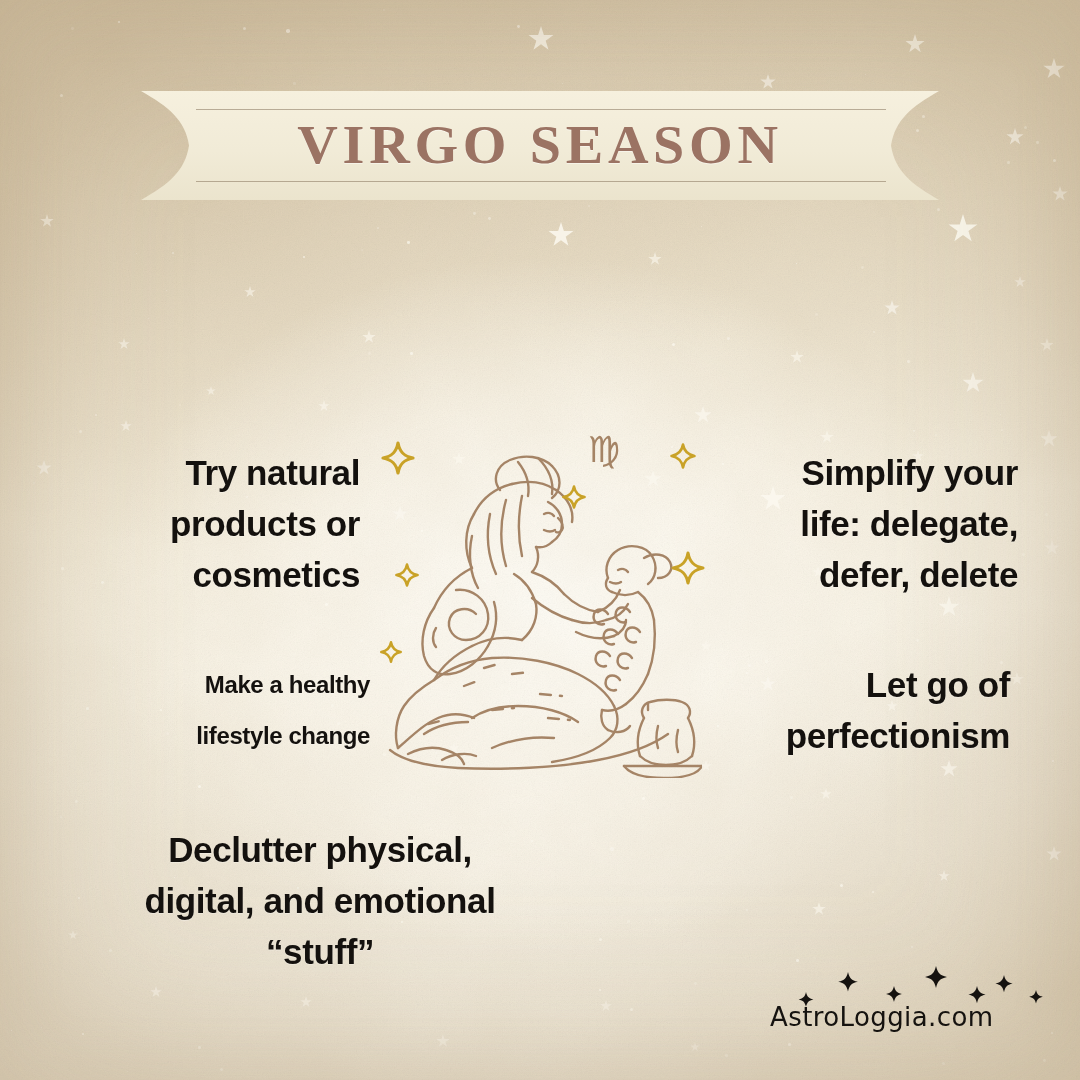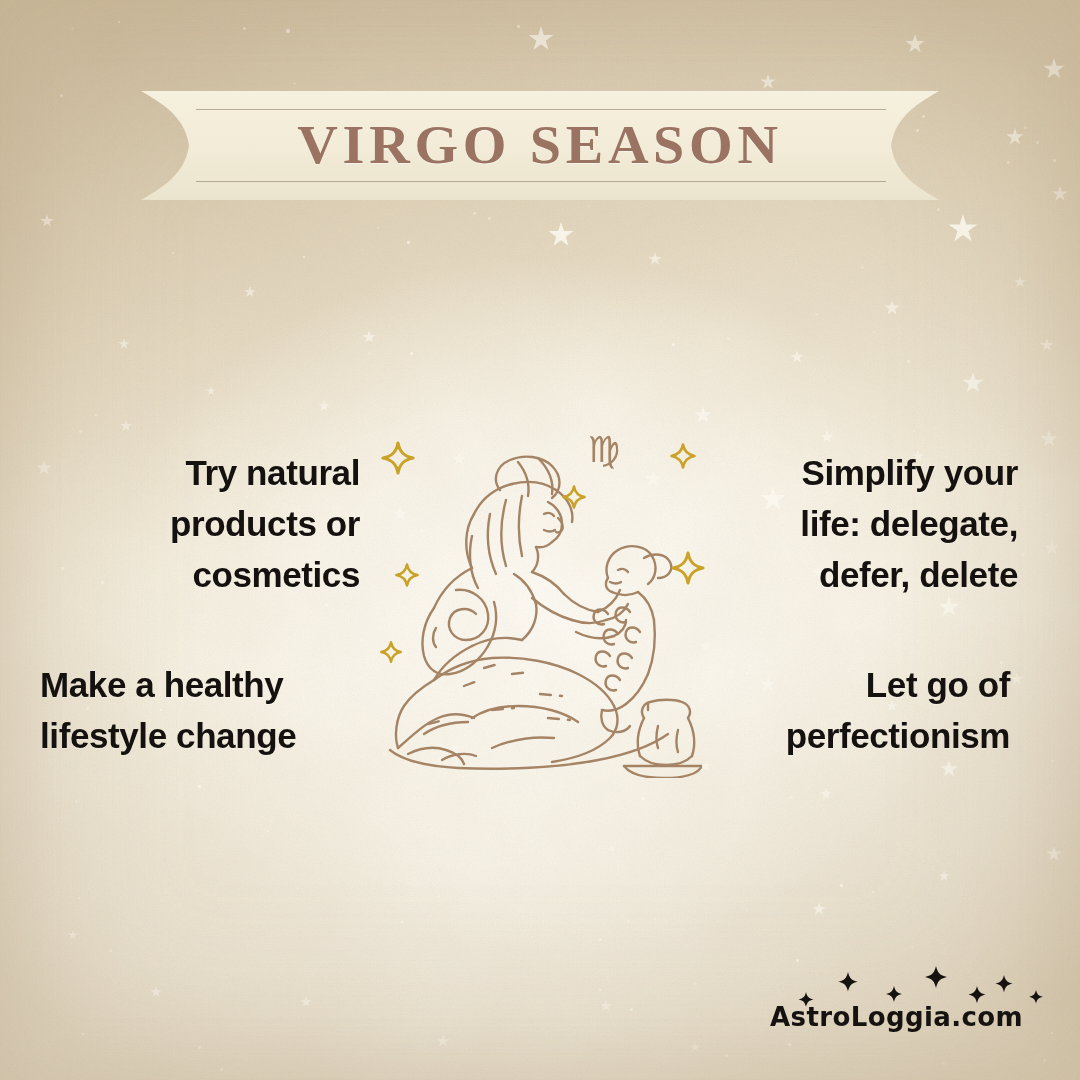"Make a healthy" #left-2 { font-size: 35px -> 24px; text-align: left -> right }
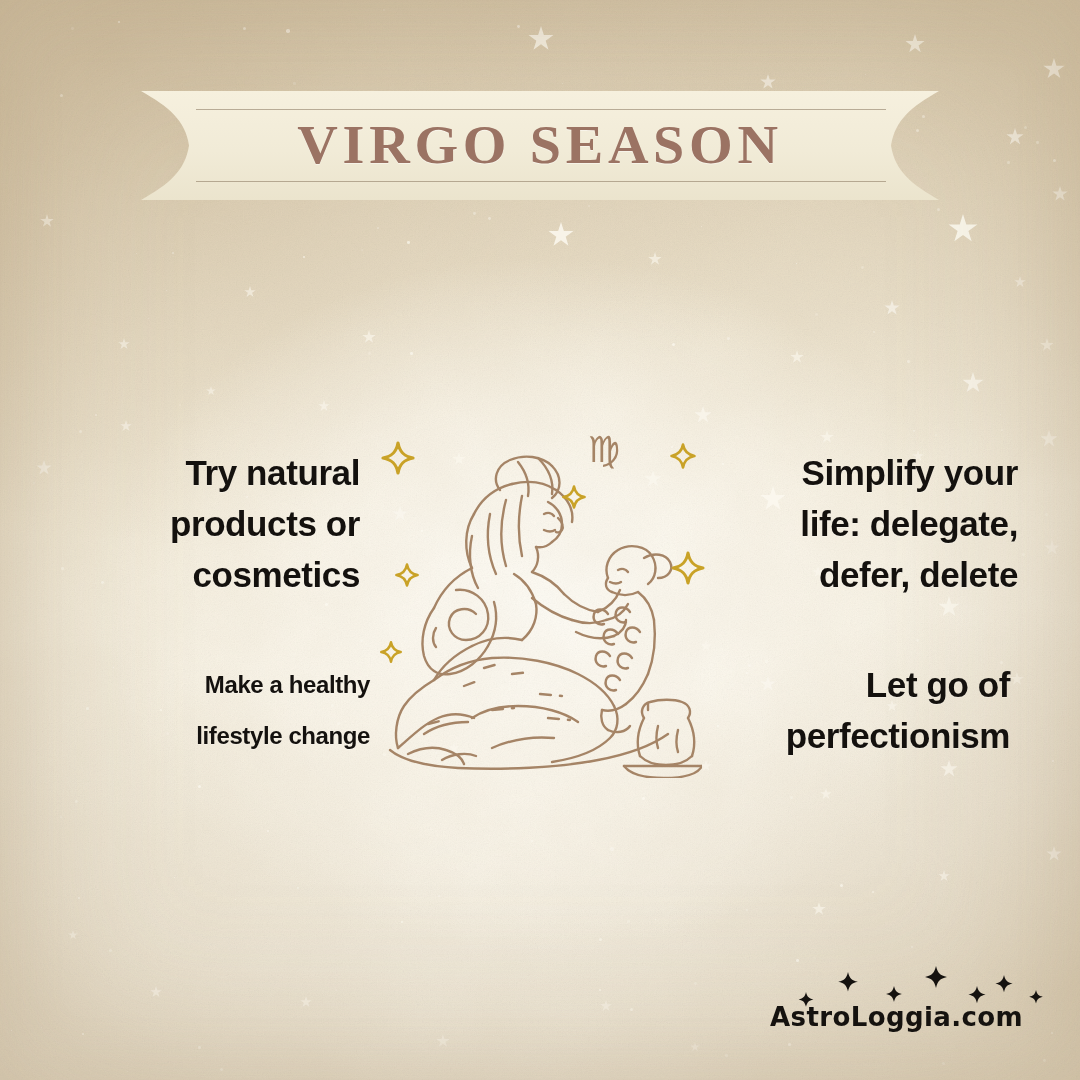"Declutter physical," div.copy { html: none -> <div>Declutter physical,<br>digital, and emotional<br>“stuff”</div> }
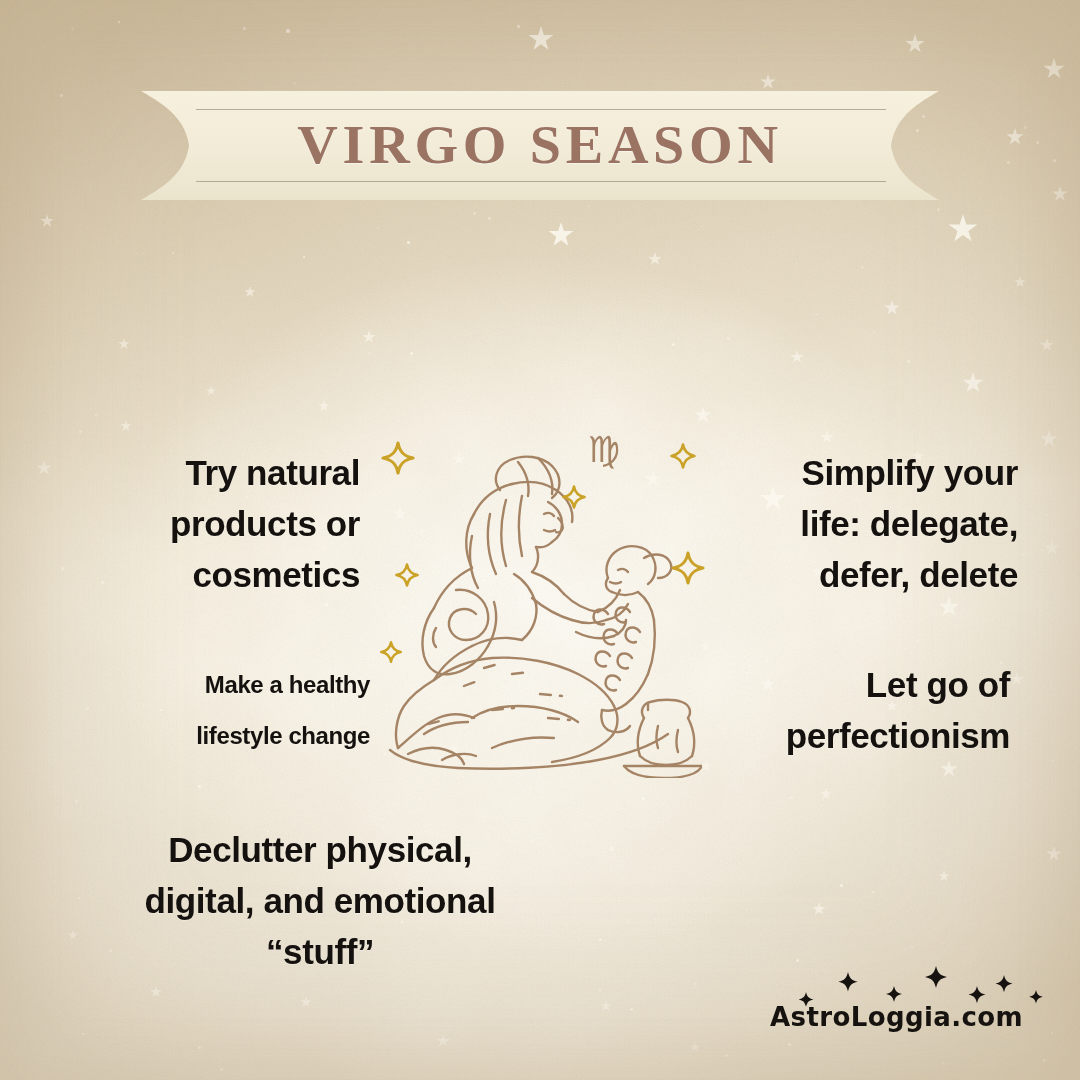"AstroLoggia.com" .watermark { font-weight: 700 -> 400 }
